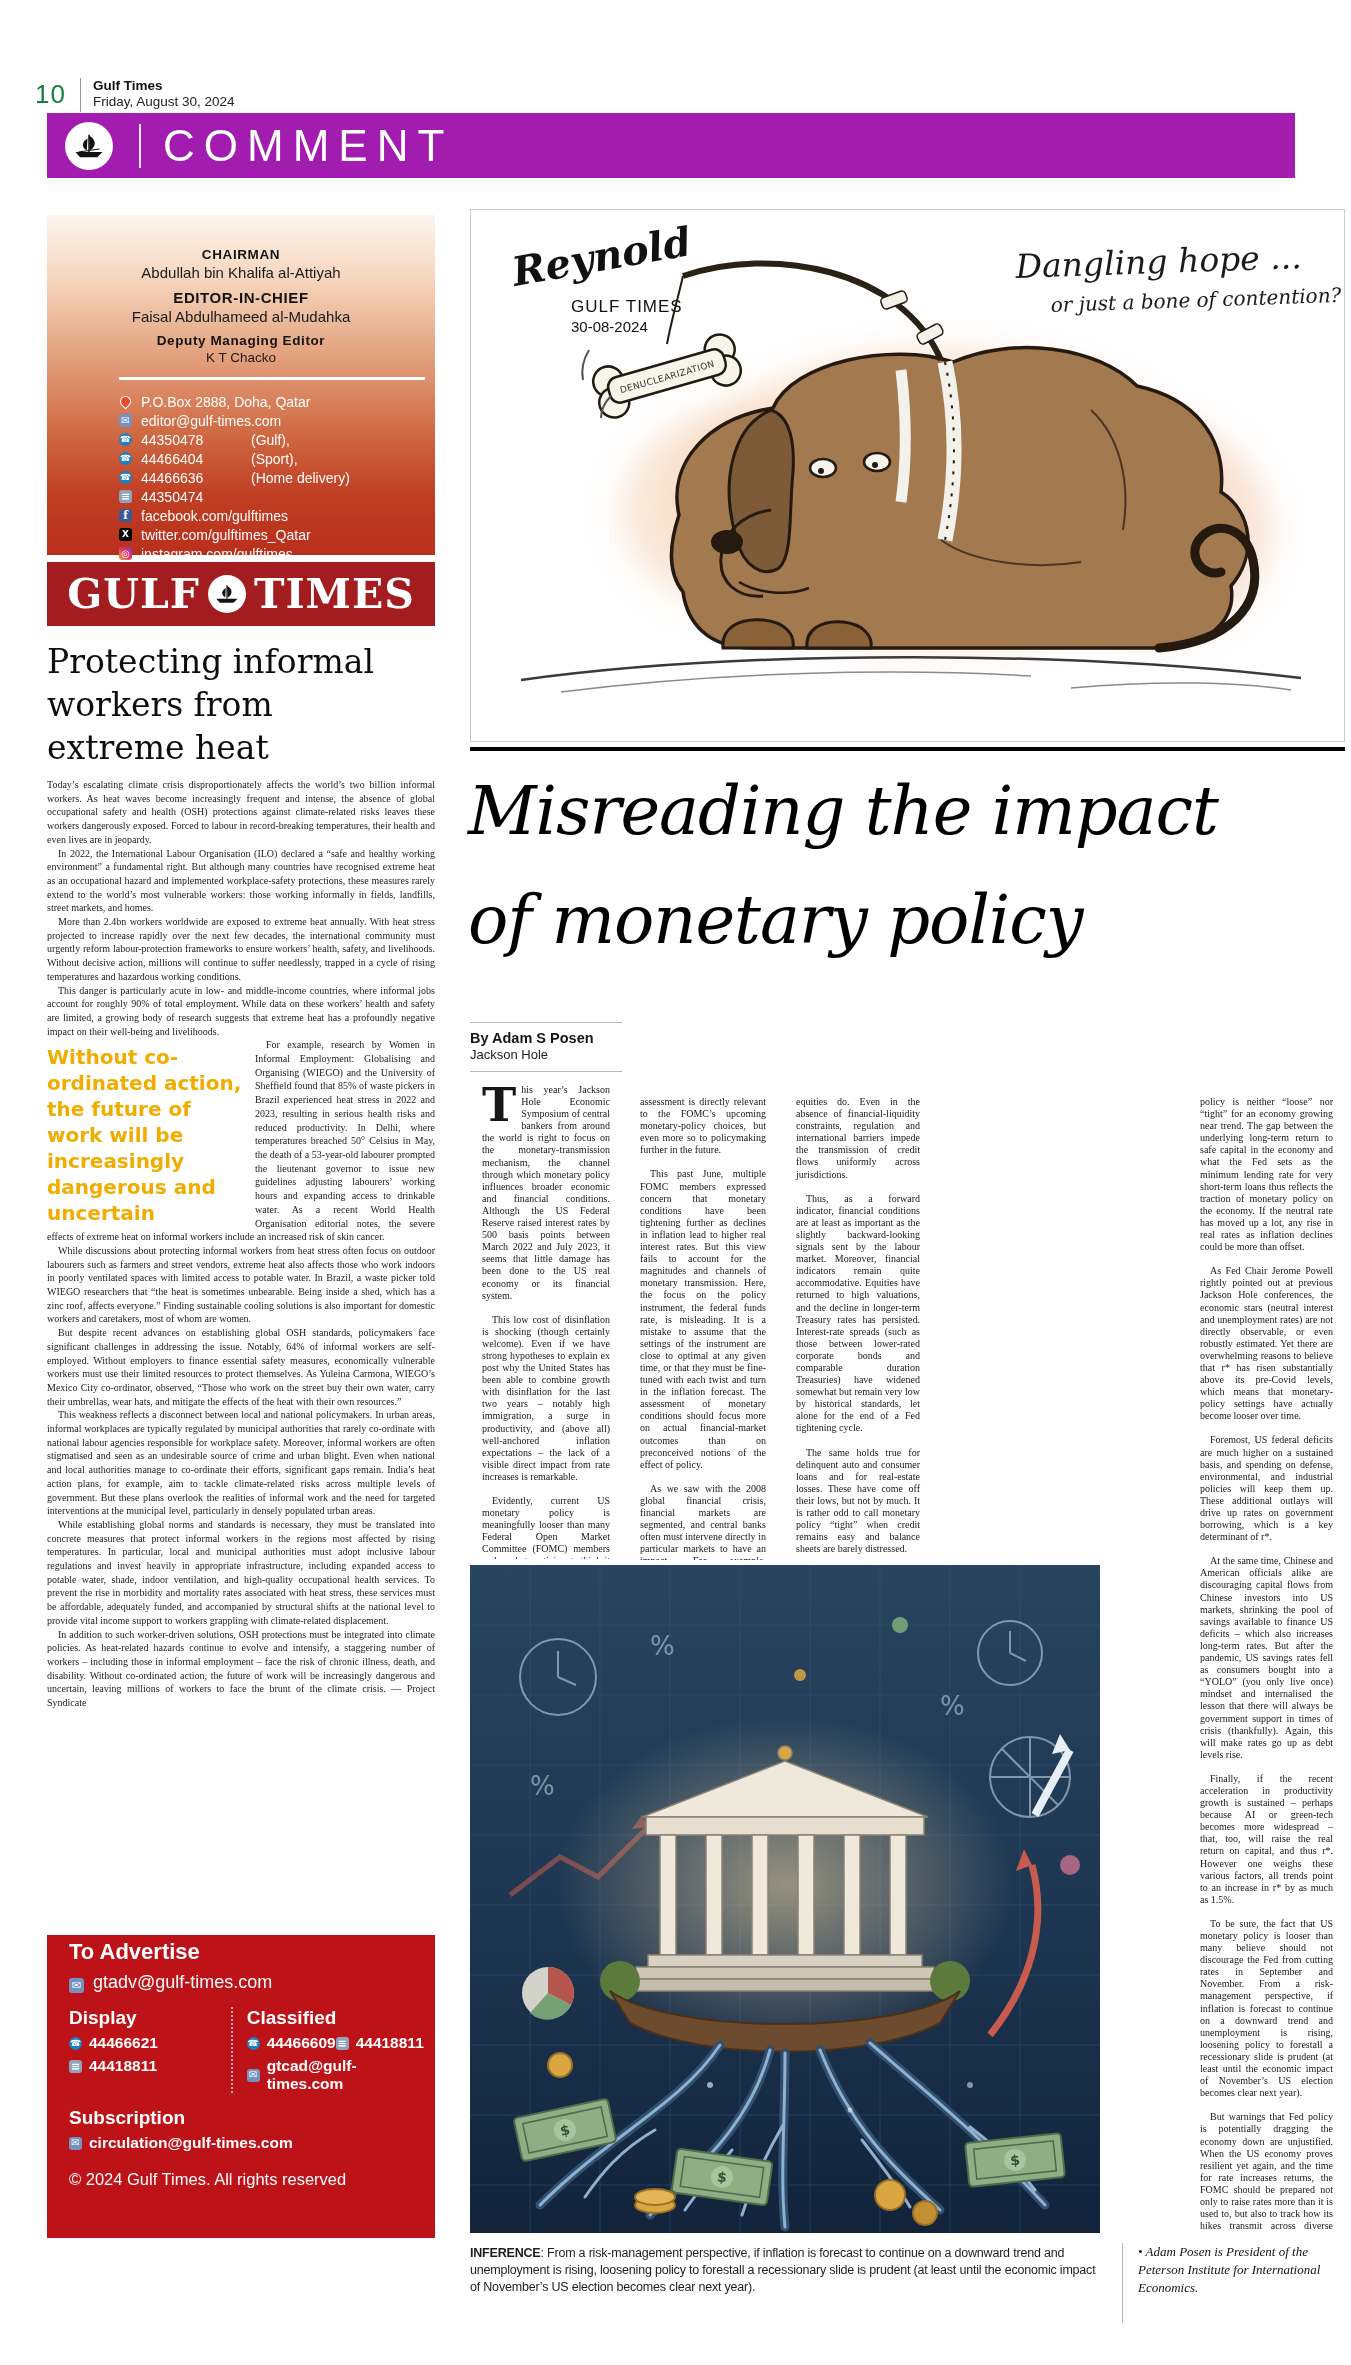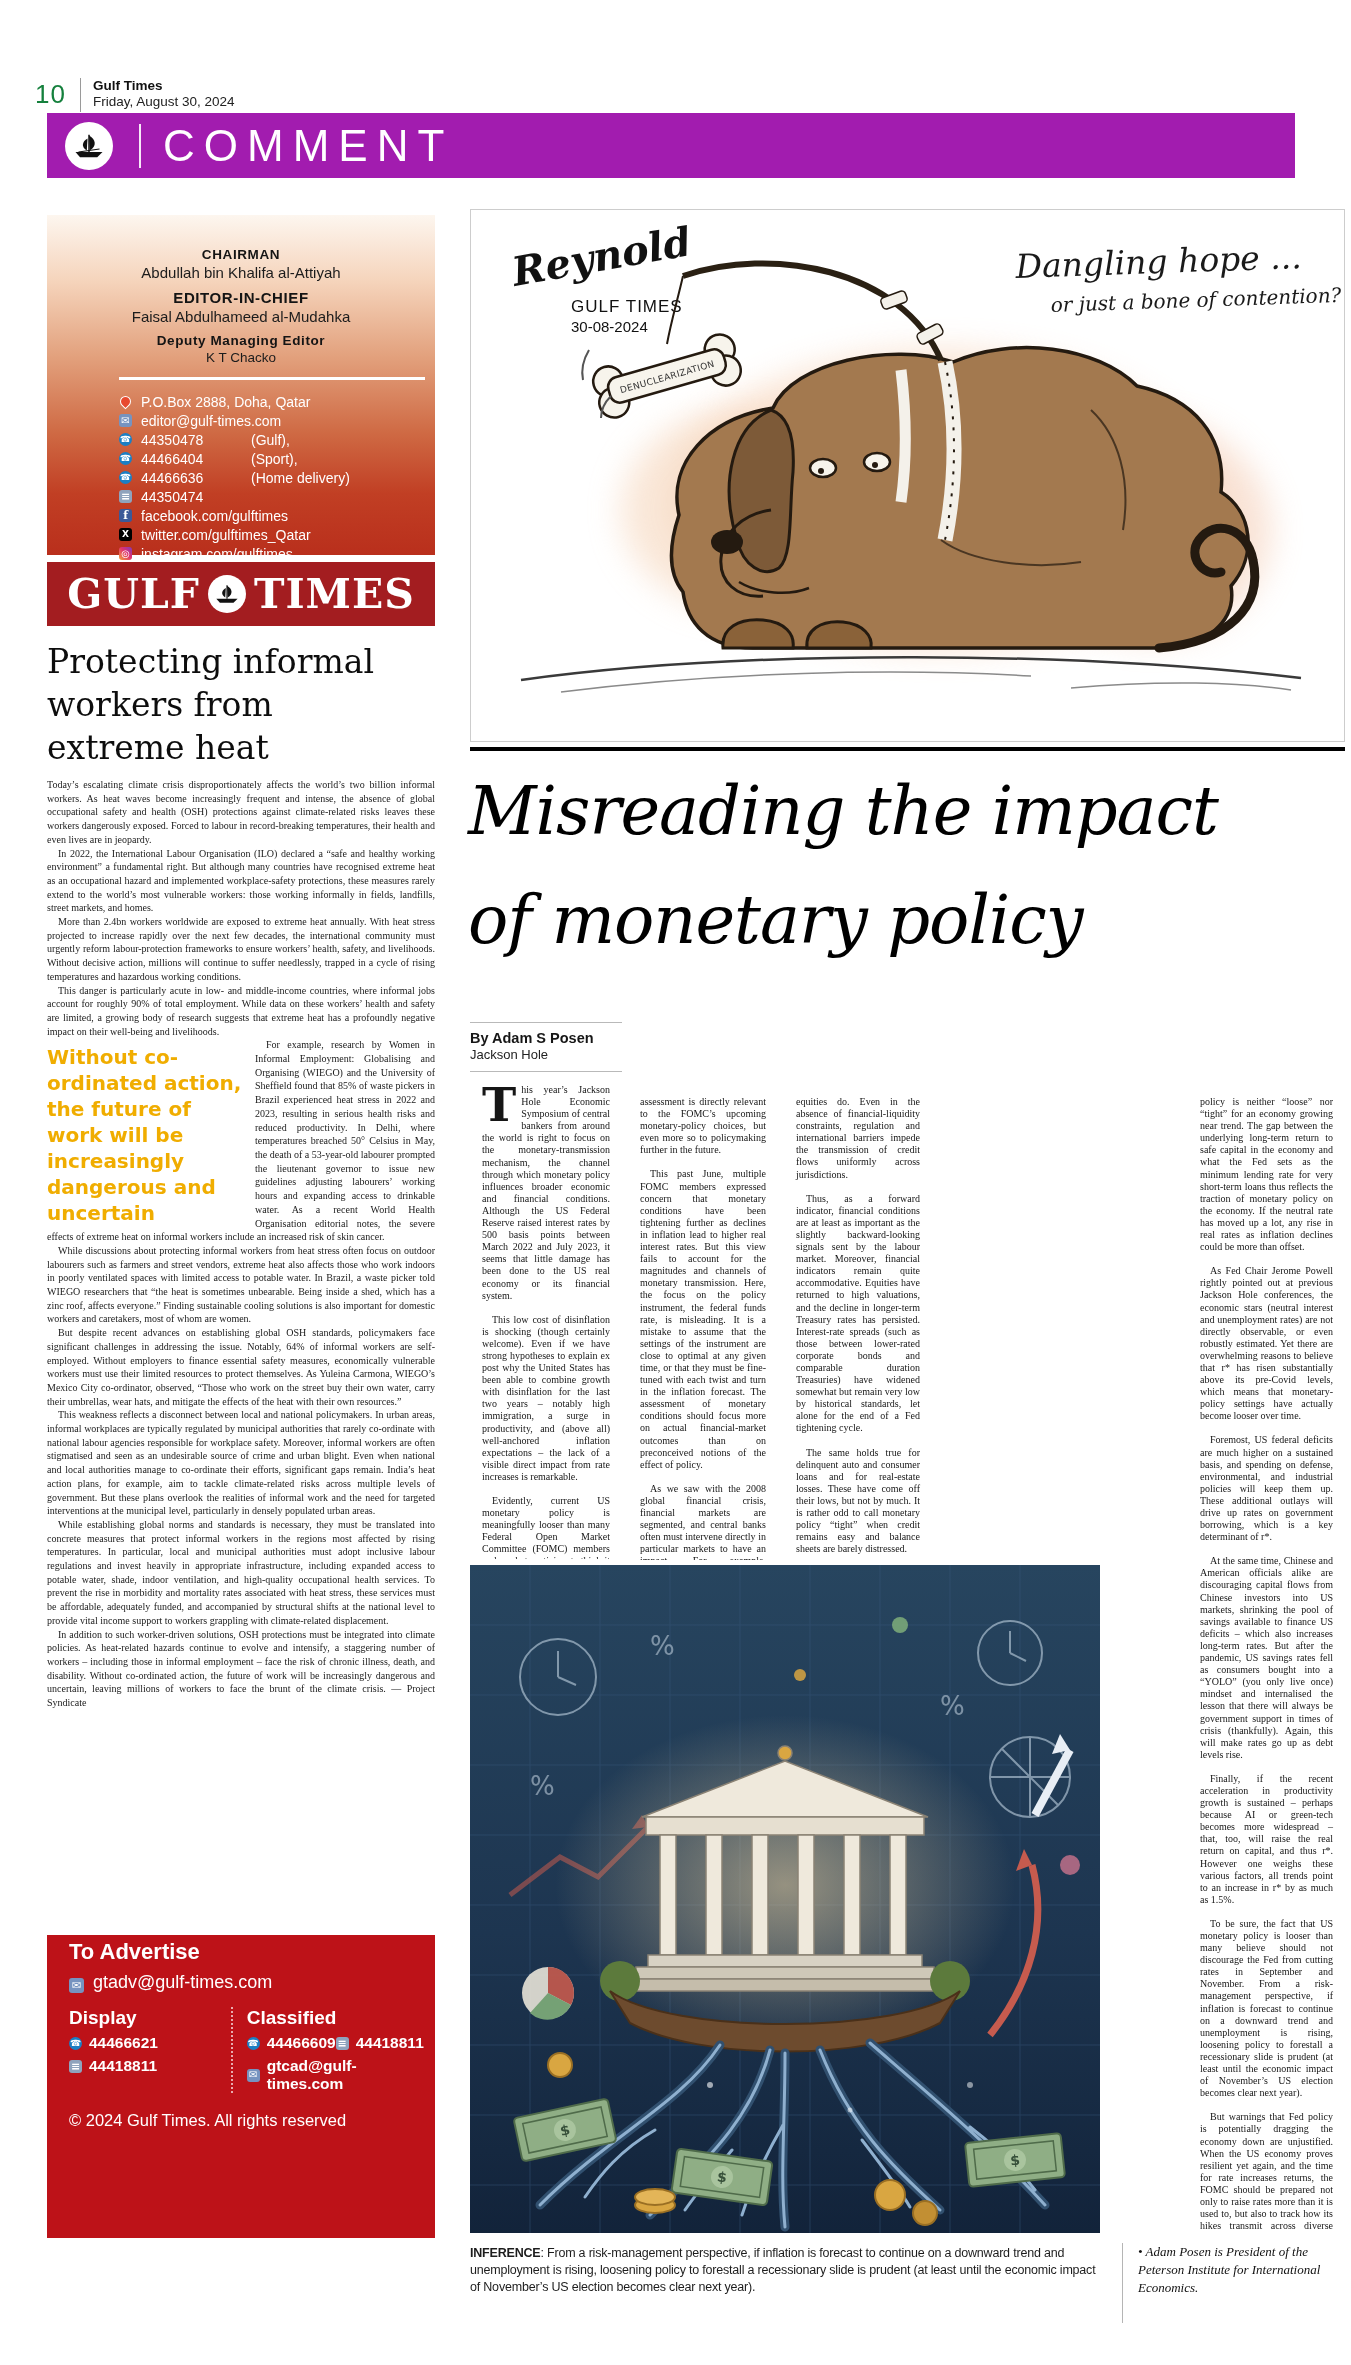"Subscription" div.adv-sub { html: none -> <div> <div>Subscription</div> <div> <span></span> <span>circulation@gulf-times.com</span> </div> </div> }
